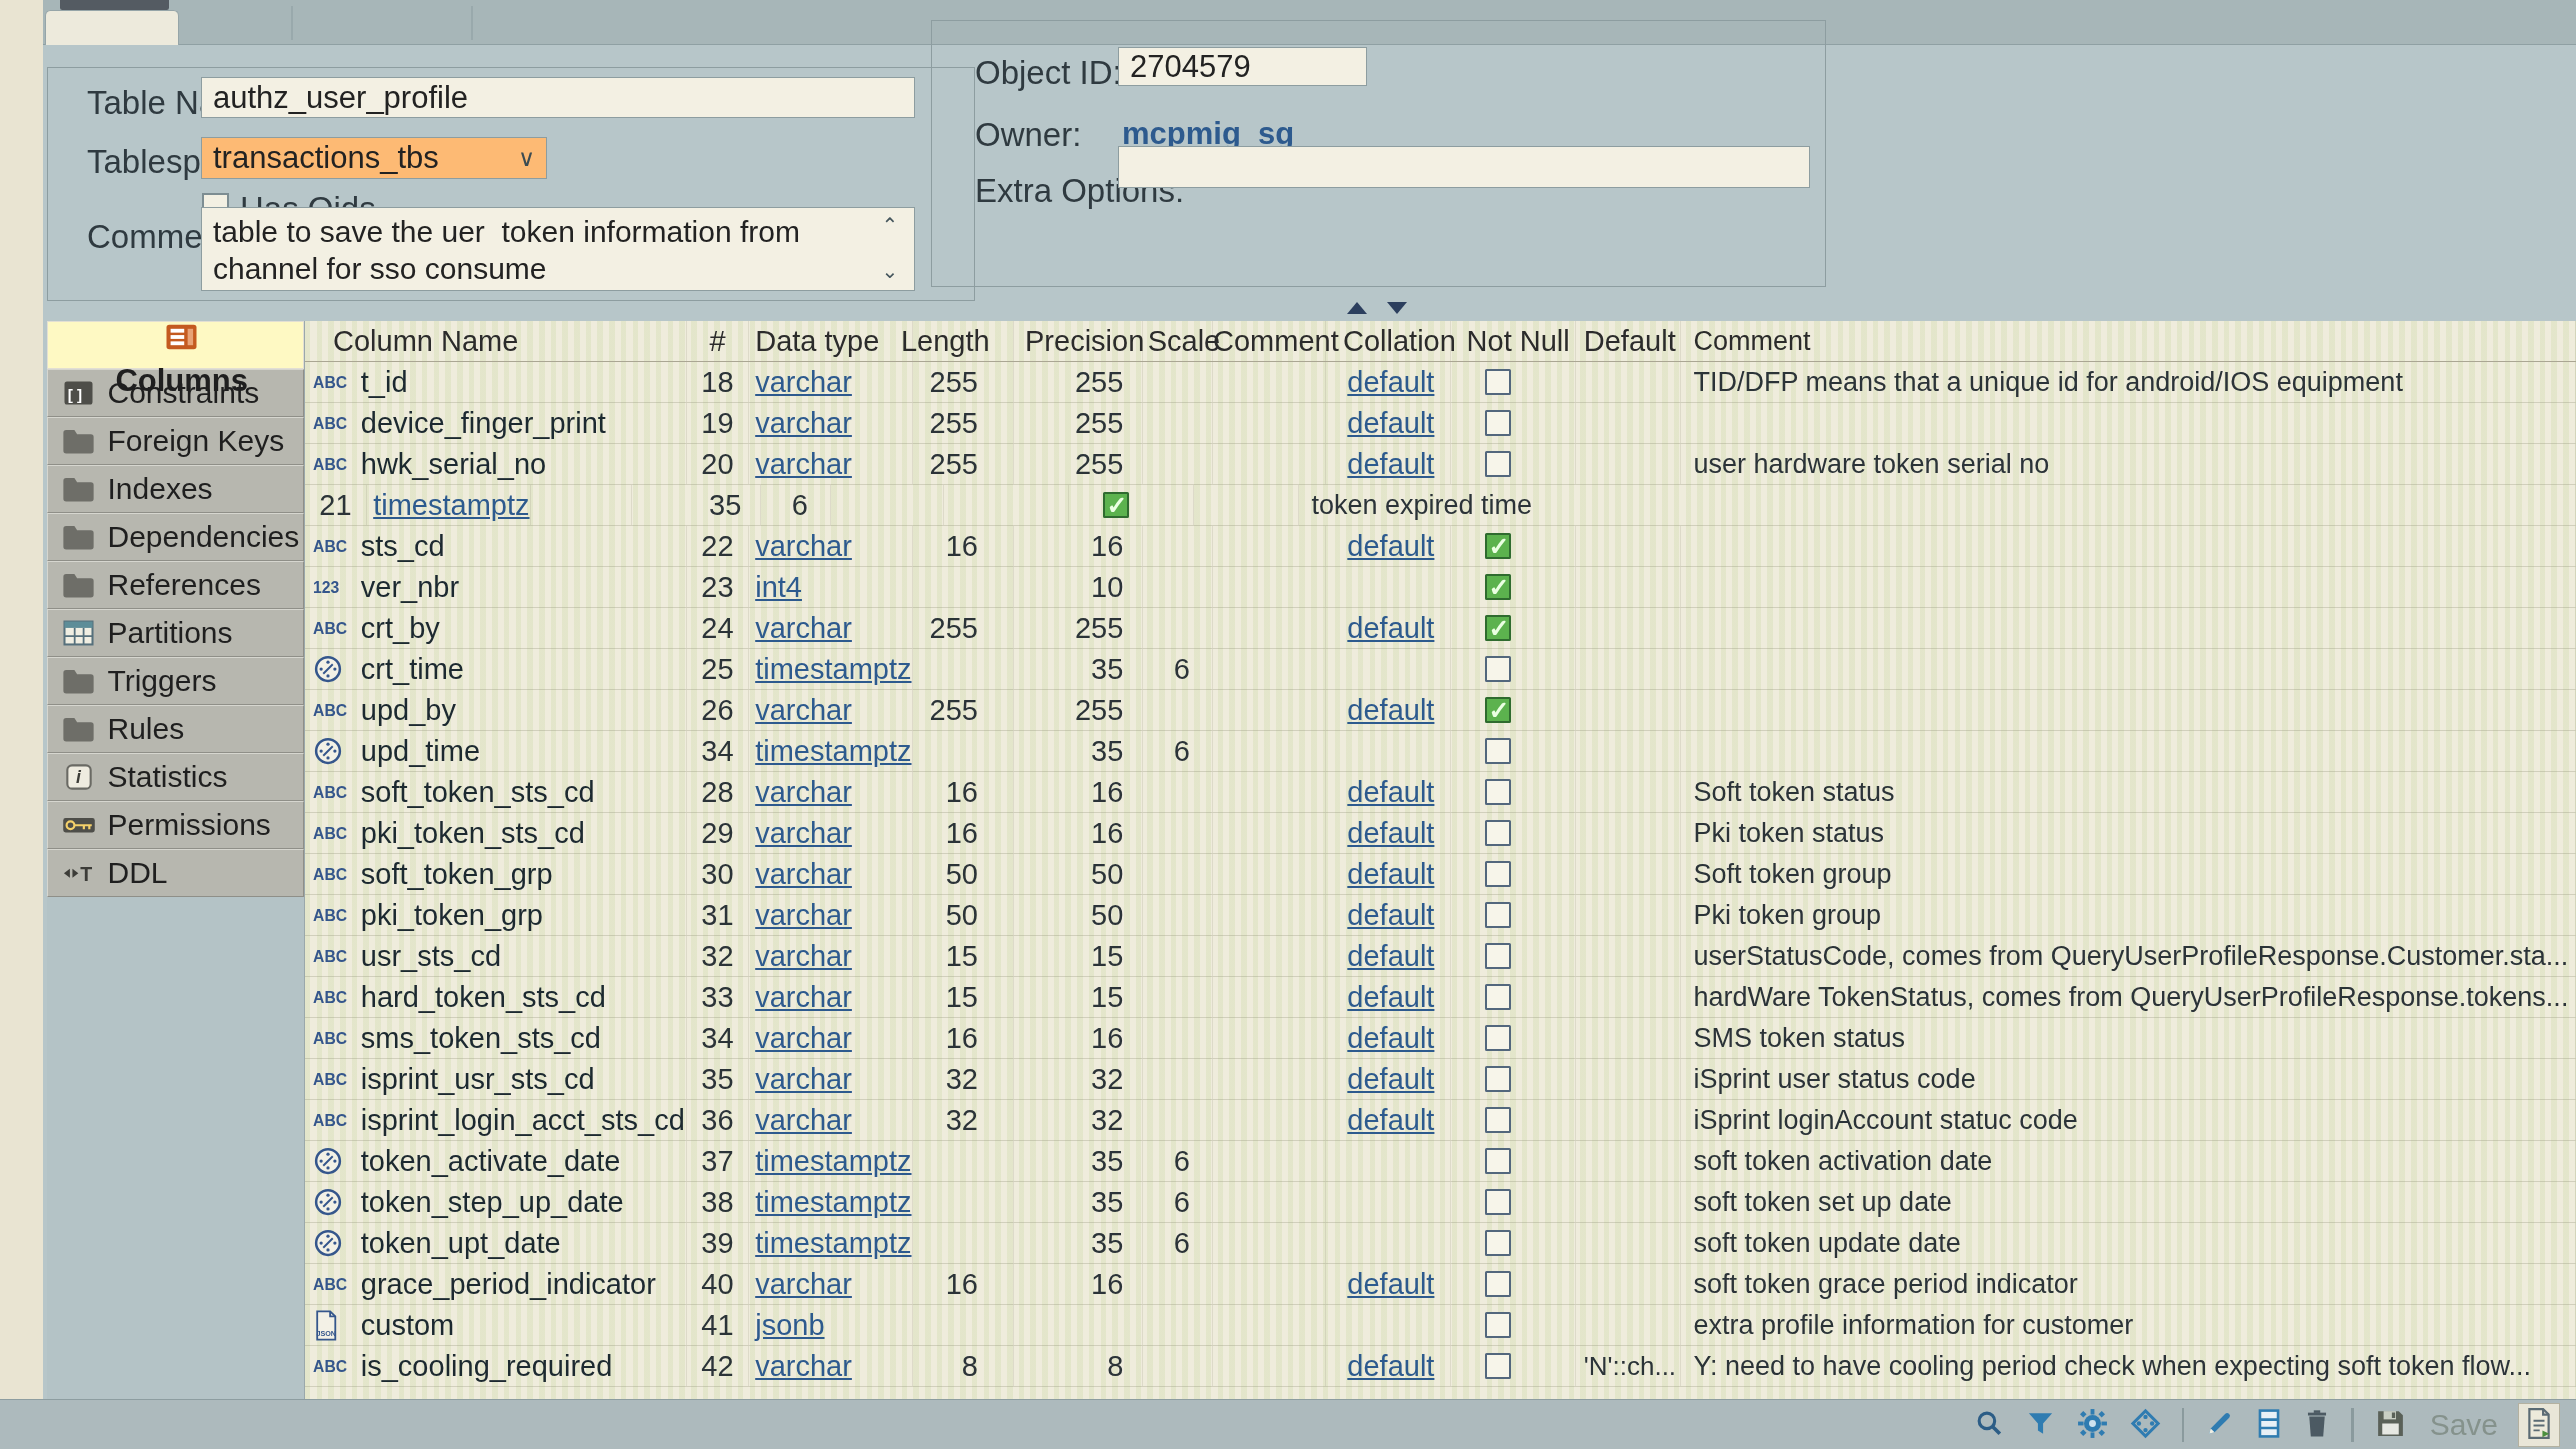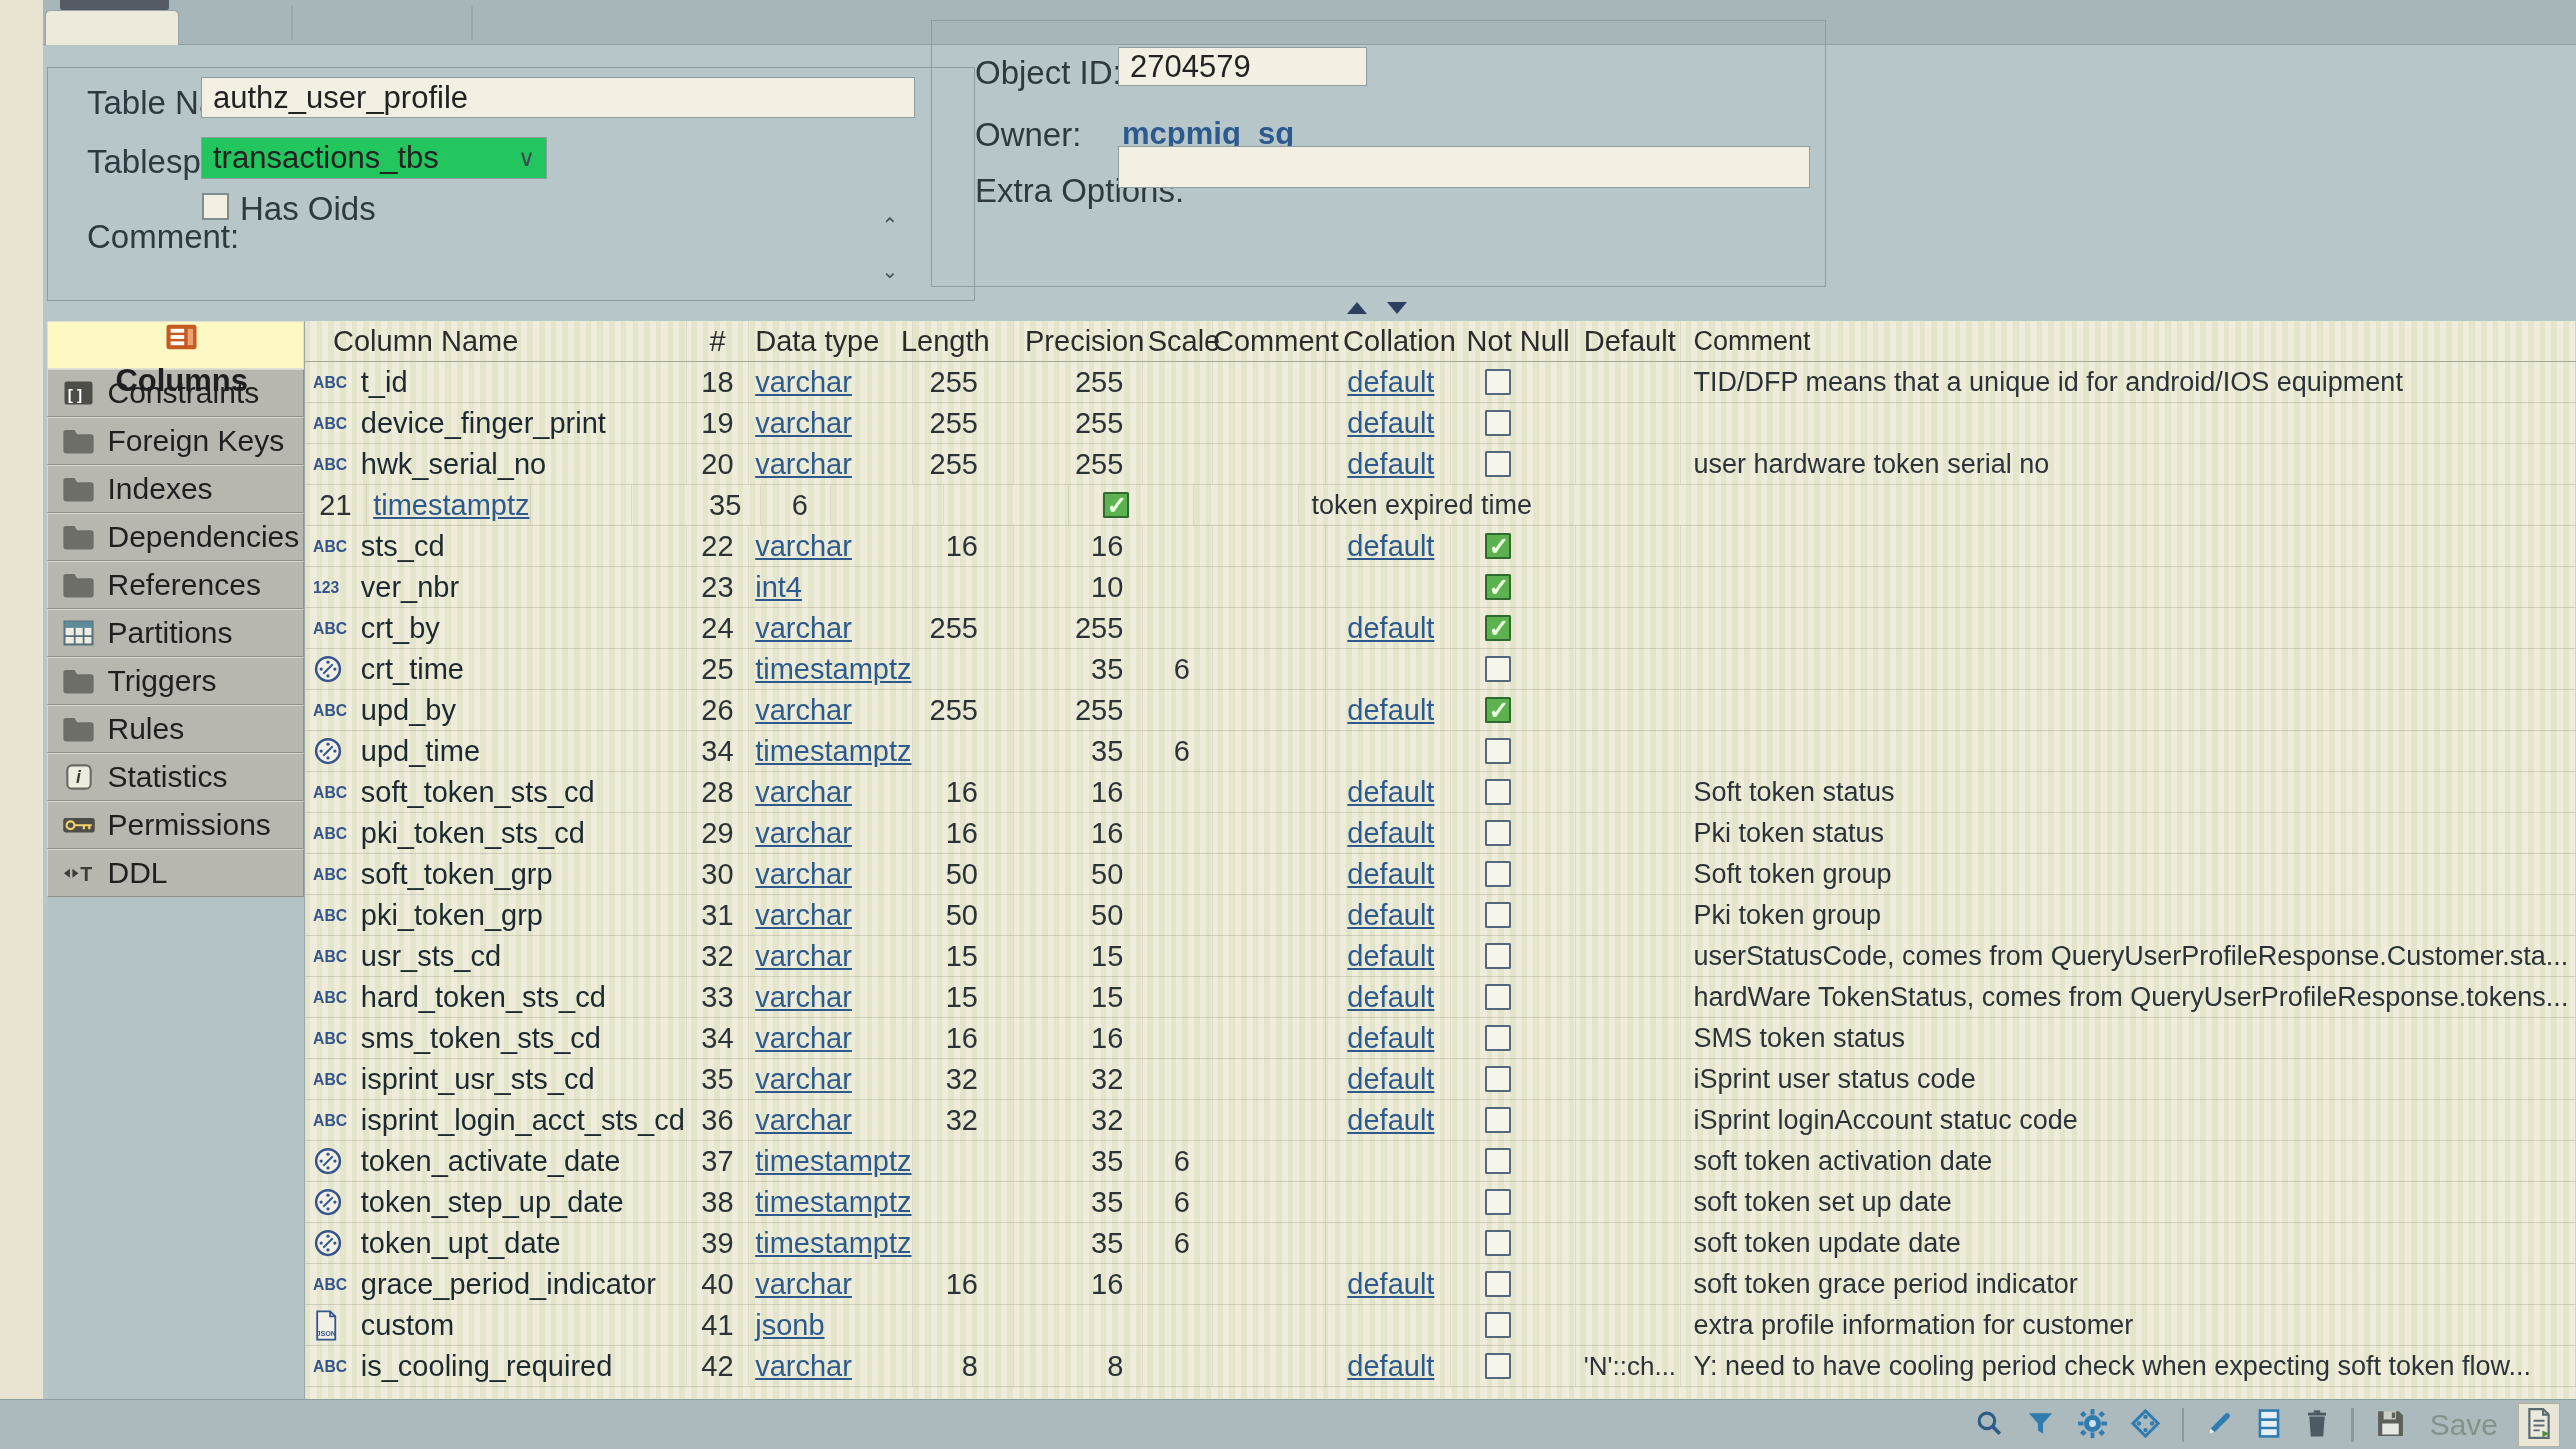"transactions_tbs" .selectbox { background: #22c55e -> #fdba74 }
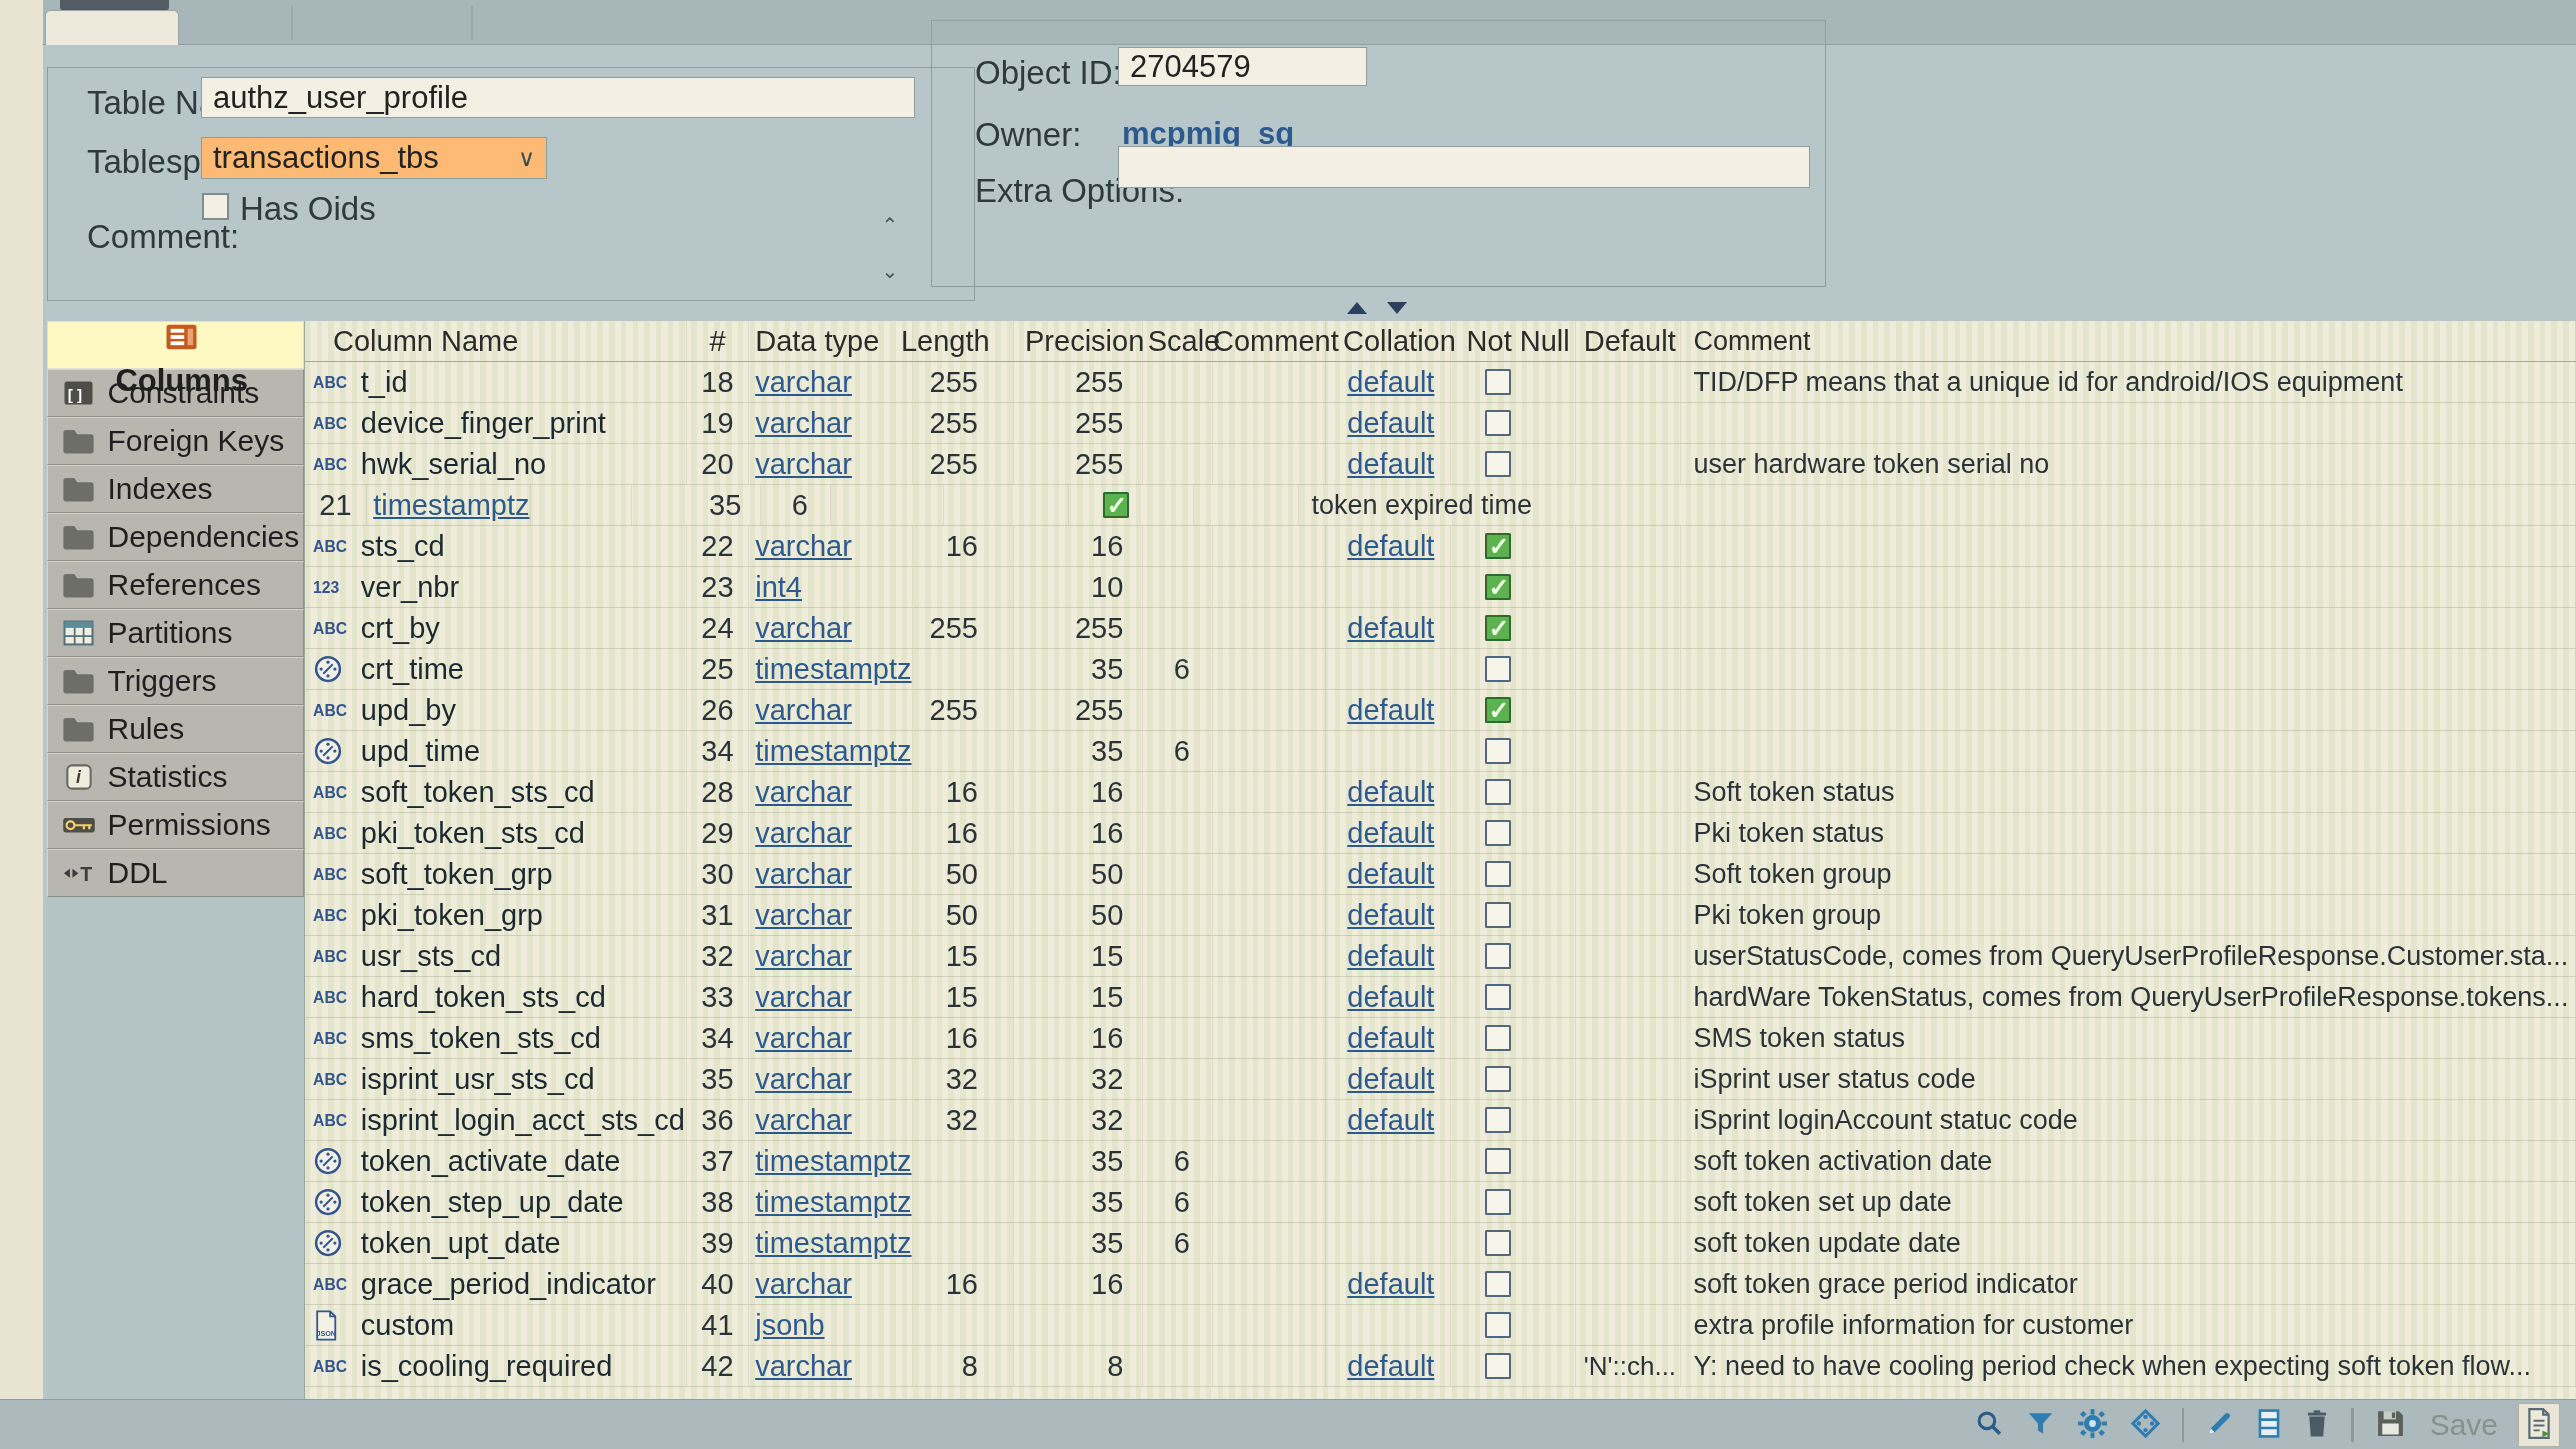"table to save the uer" div.commentbox { html: none -> <div>table to save the uer token information from channel for sso consume</div> }
